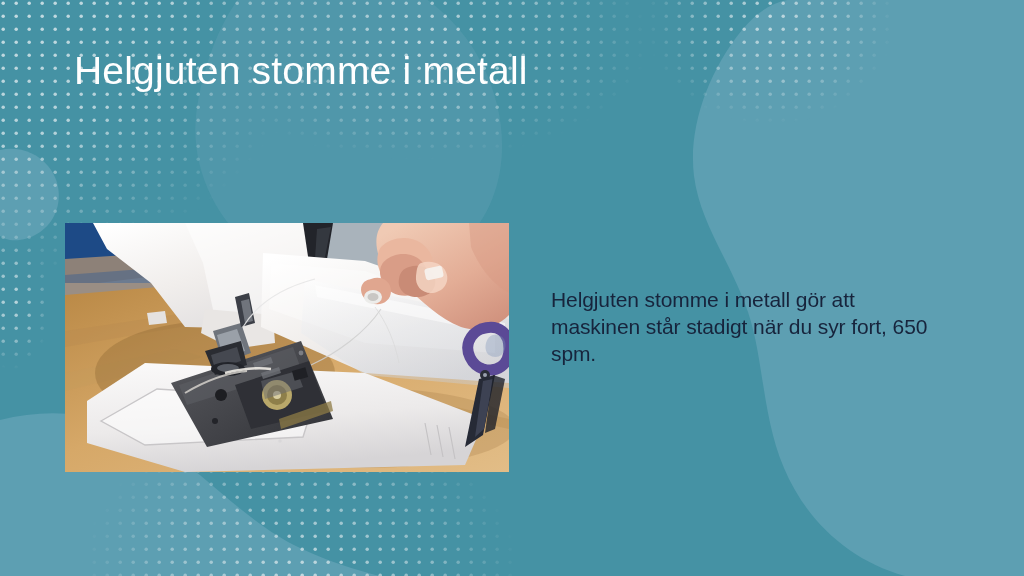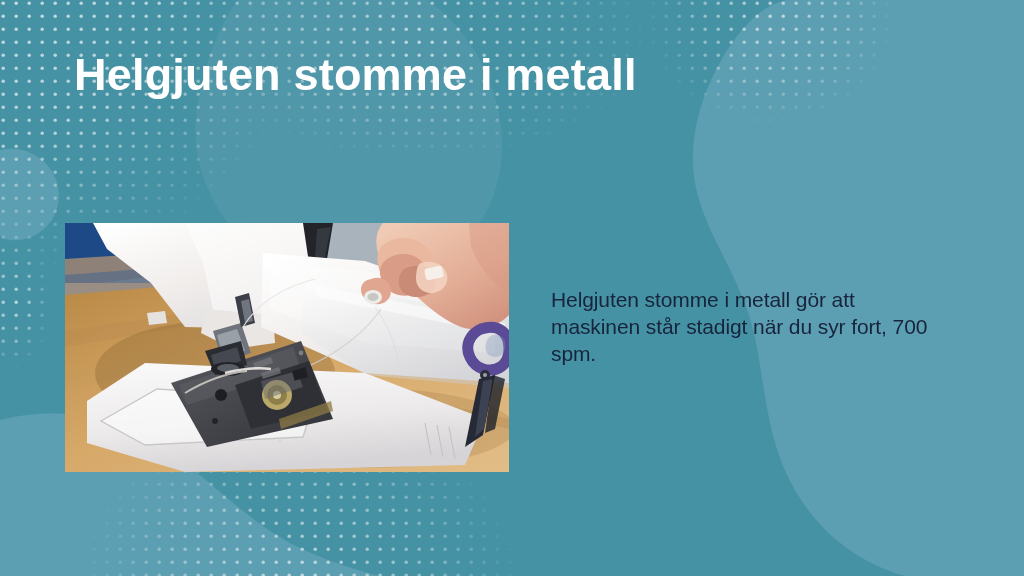"Helgjuten stomme i metall" #title { font-size: 45px -> 39px; font-weight: 700 -> 400 }
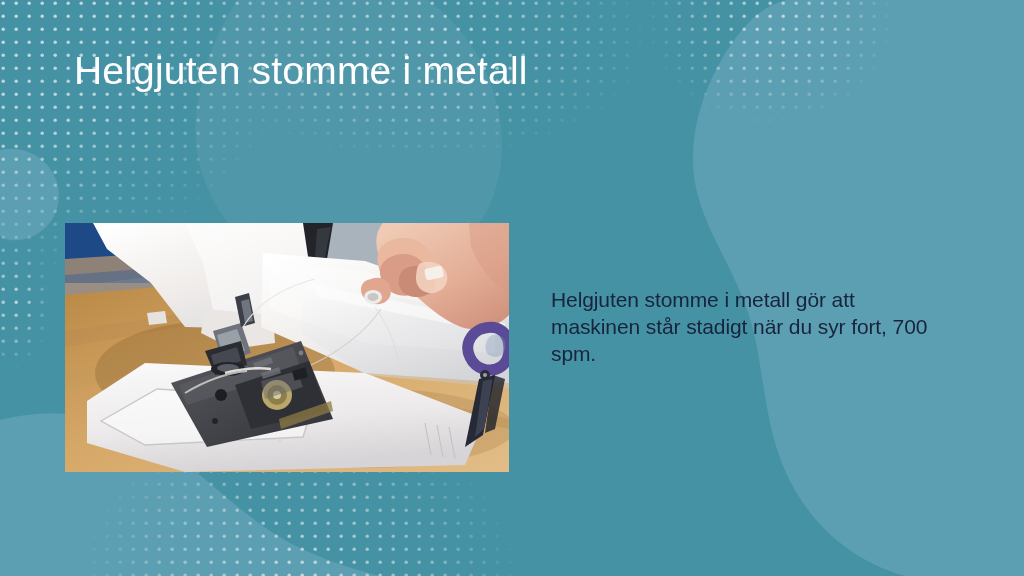"Helgjuten stomme i metall gör" div { text: 700 -> 650 }
